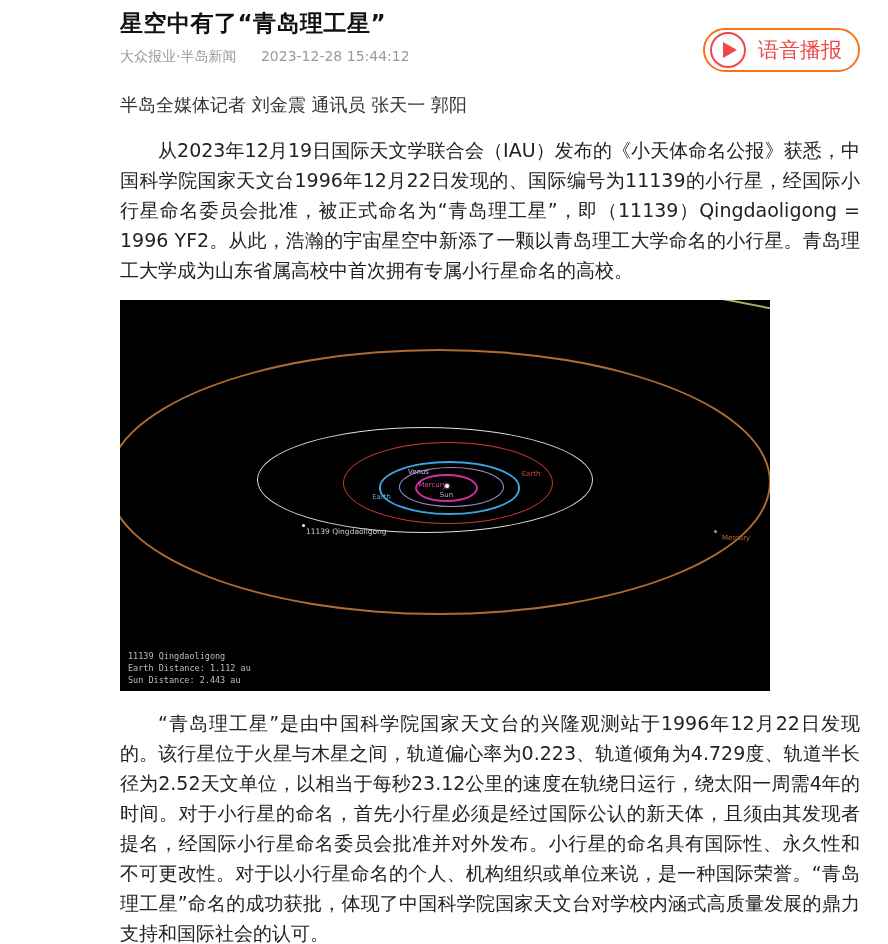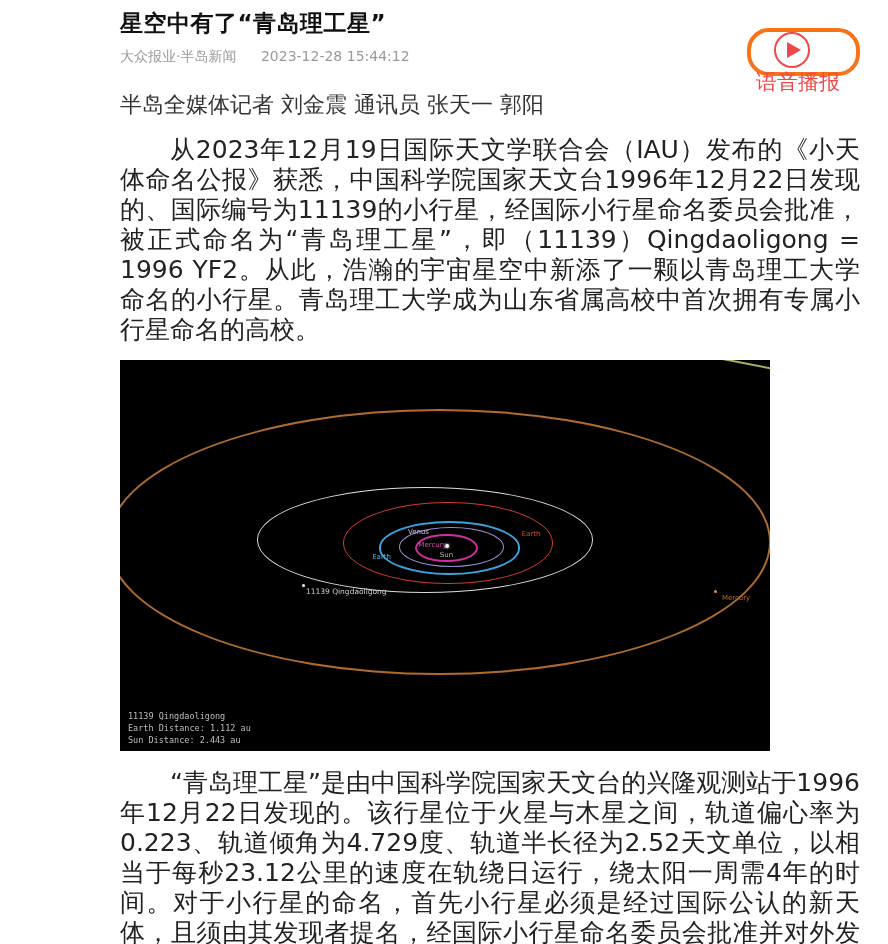"语音播报" .voice-btn { border: 4px solid #f97316 -> 2px solid #f97316; flex-direction: column -> none }
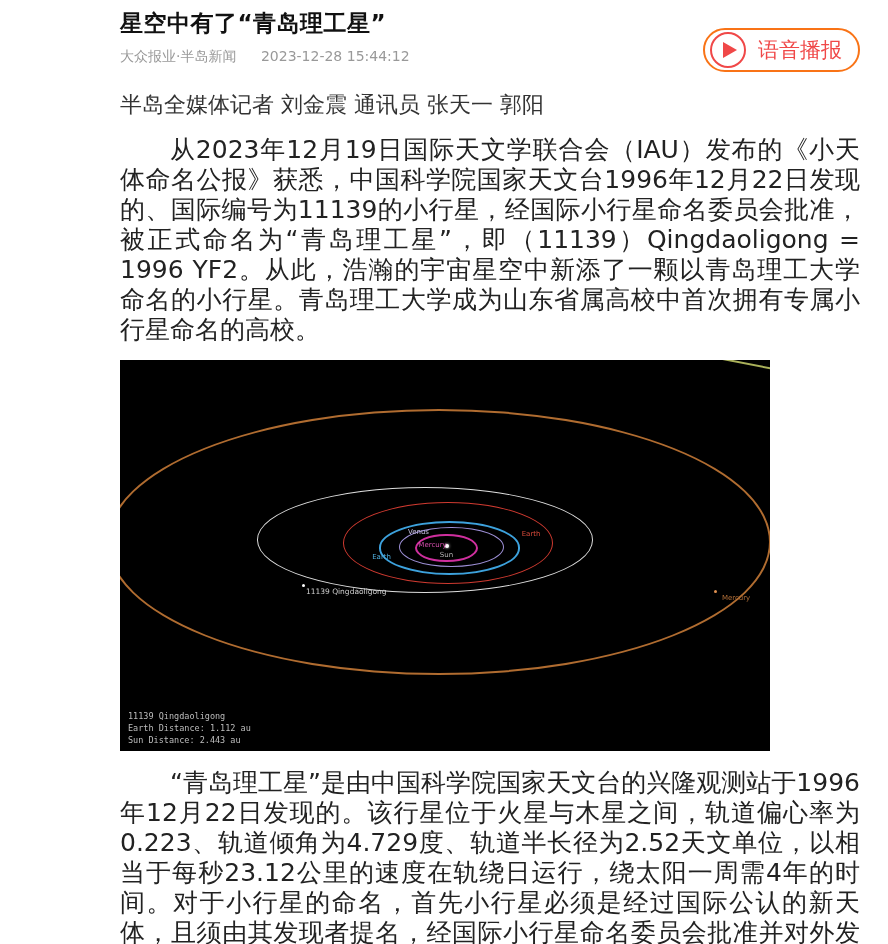"半岛全媒体记者 刘金震 通讯员 张天一 郭阳" .byline { font-size: 22px -> 18px }
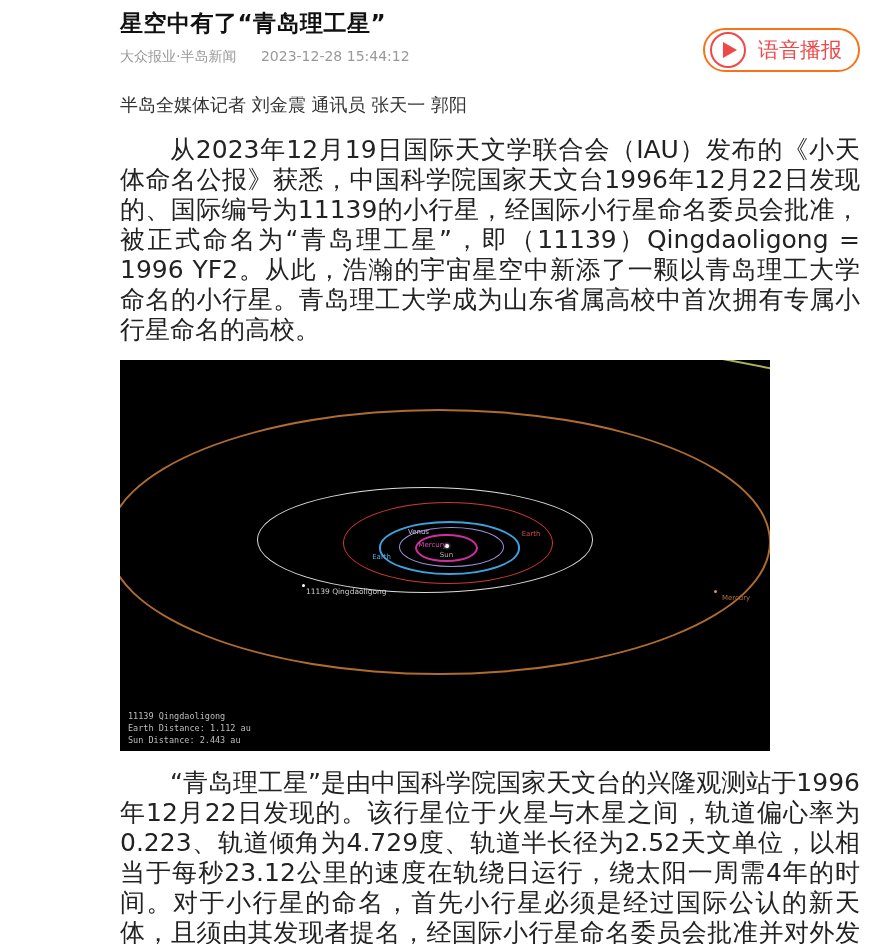"从2023年12月19日国际天文学联合会（IAU）发布的《小天体命名公报》获悉，" .para { font-size: 25px -> 19px }
